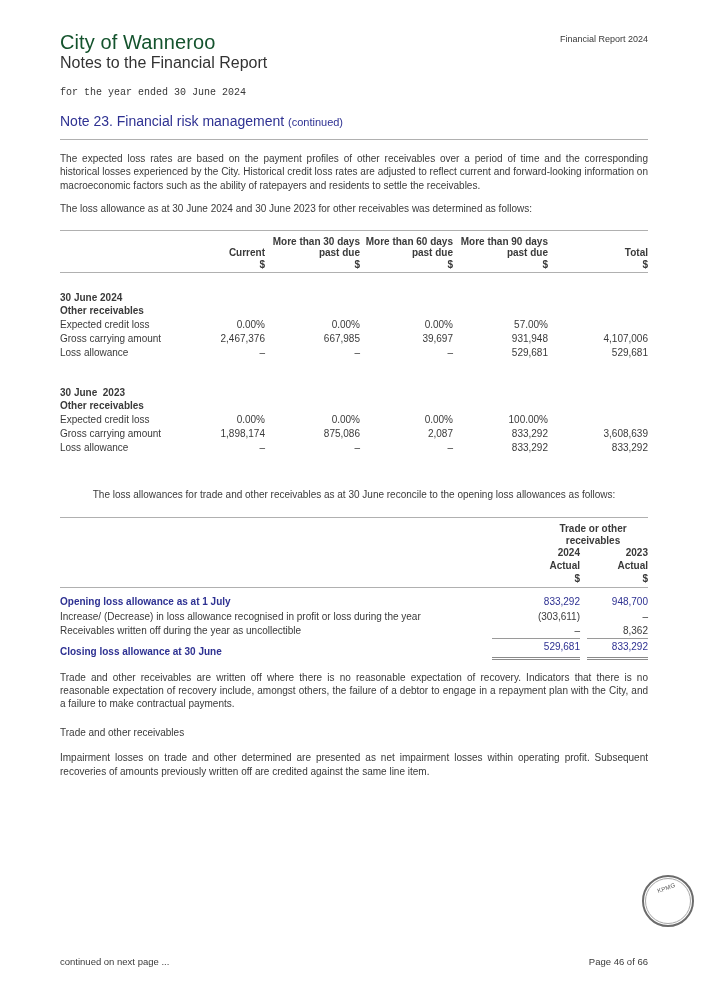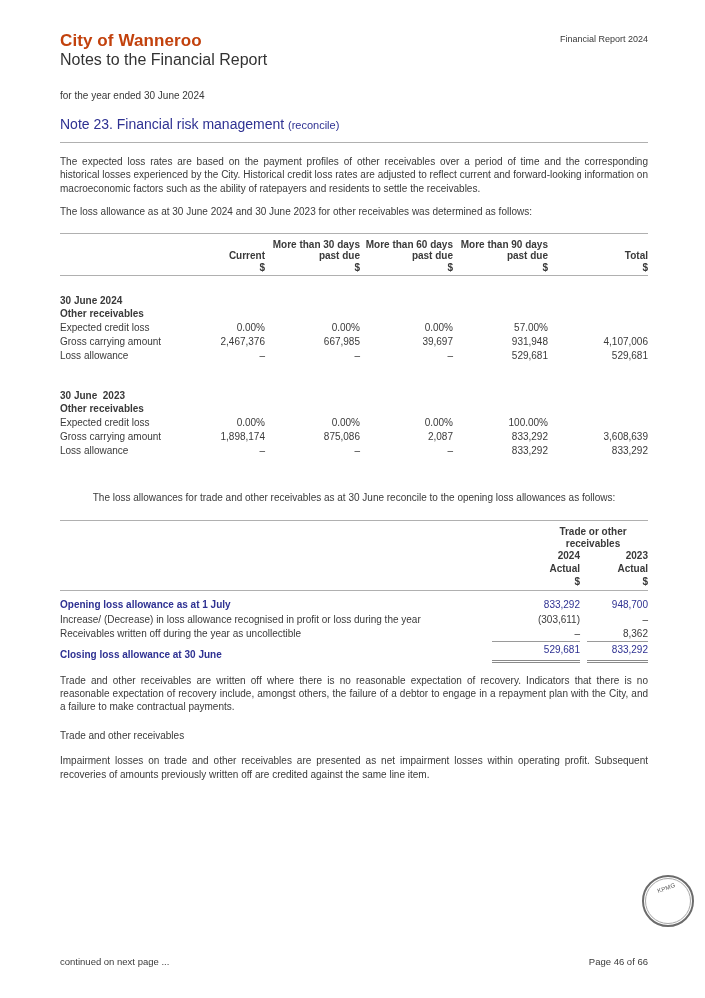"City of Wanneroo" .brand { color: #c2410c -> #14532d; font-size: 17px -> 20px; font-weight: bold -> none }
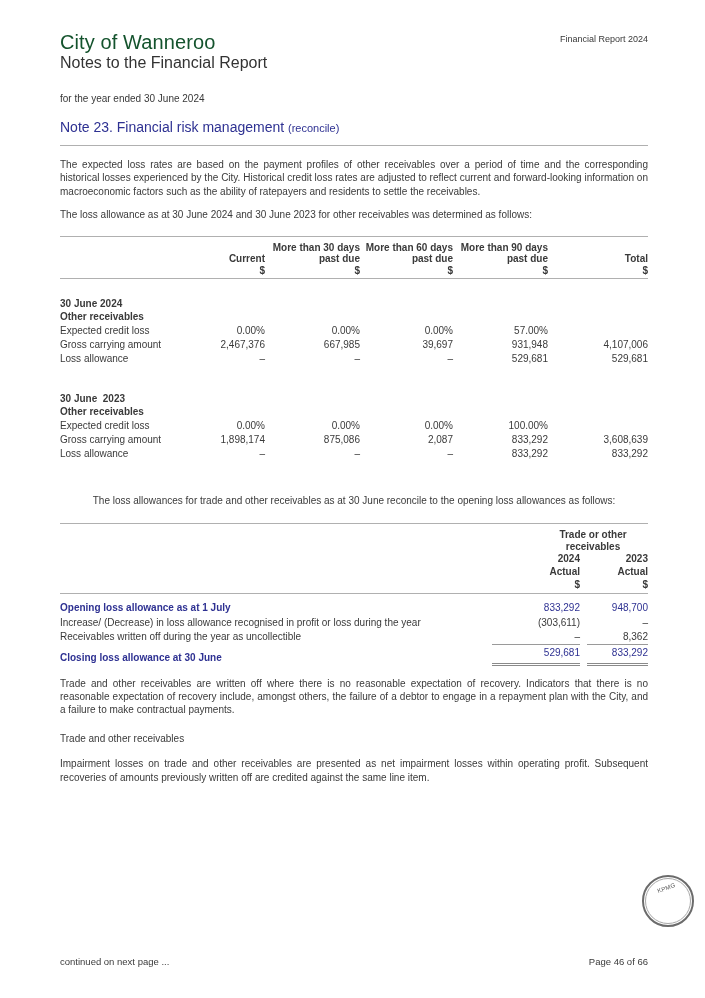"for the year ended 30" .period { font-family: none -> Liberation Mono, monospace; margin-top: 21px -> 15px }
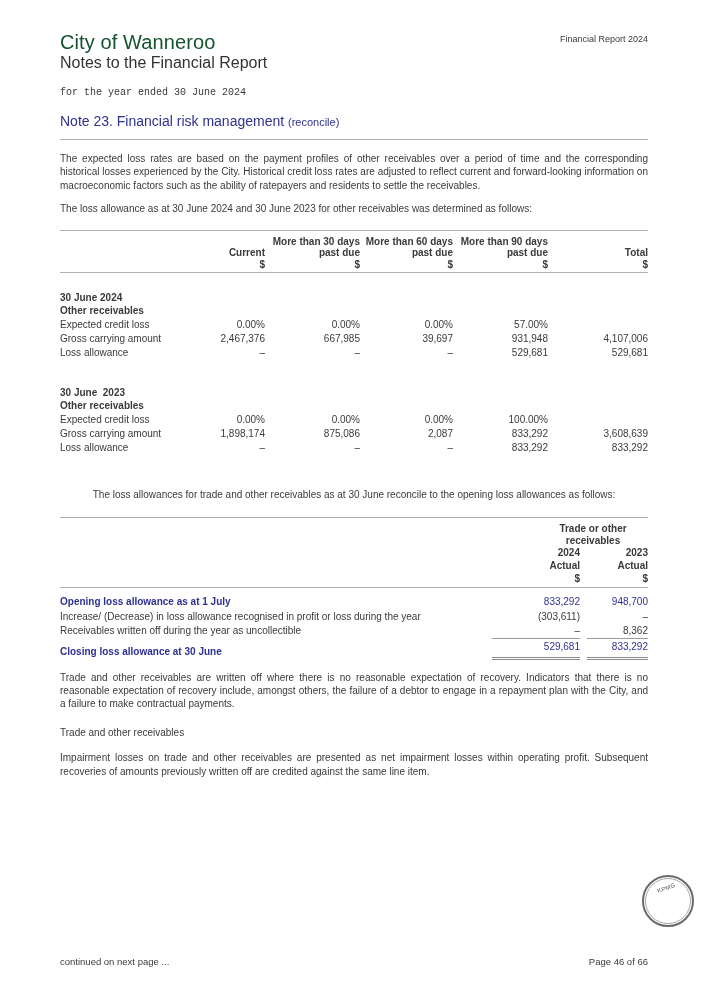"(reconcile)" span.continued { text: reconcile -> continued }
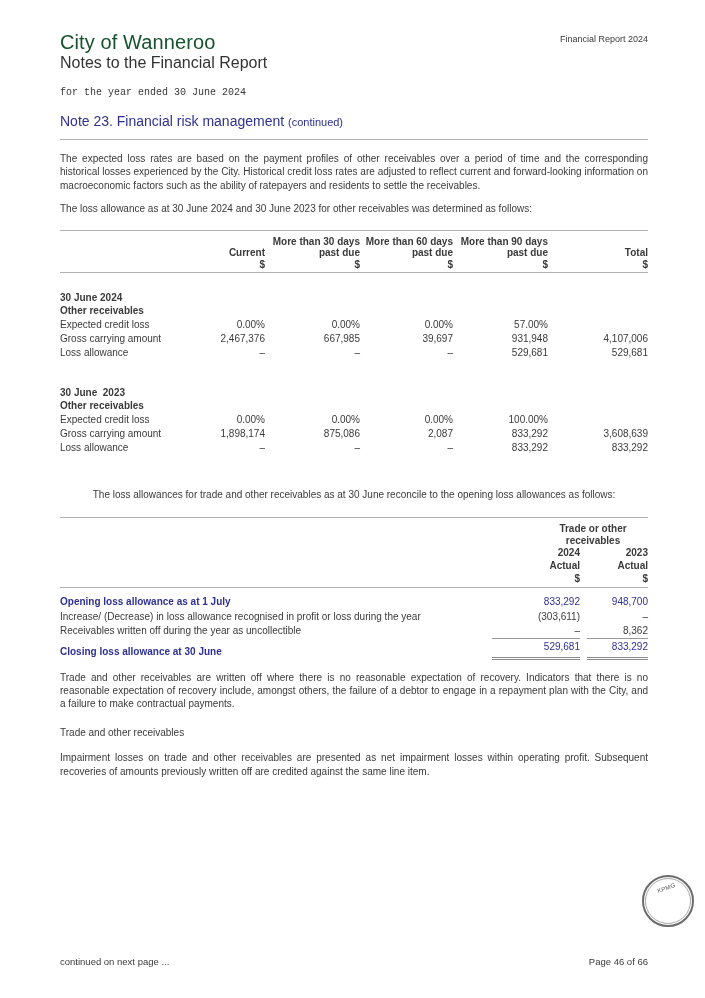"Impairment losses on trade and" div.para { text: receivables -> determined }
